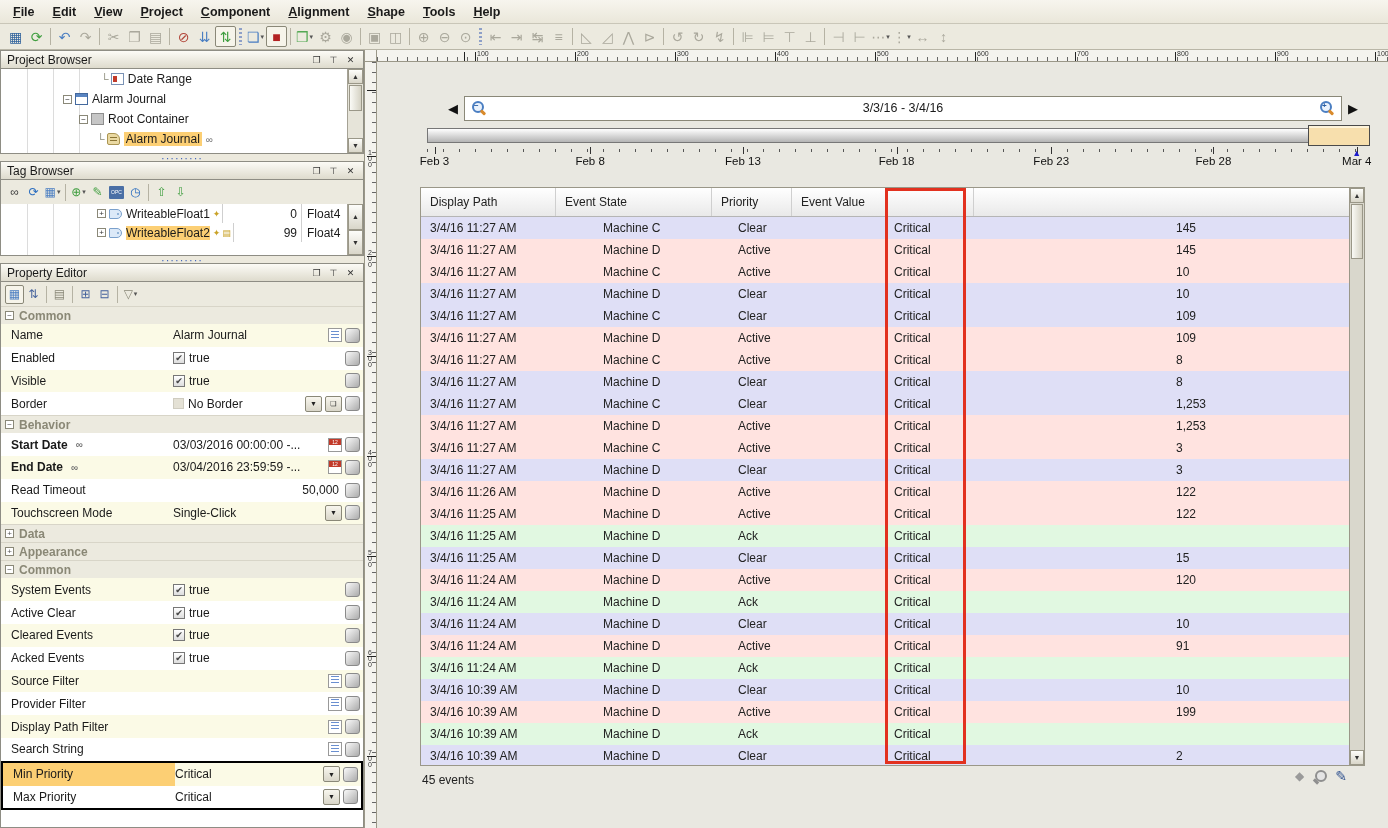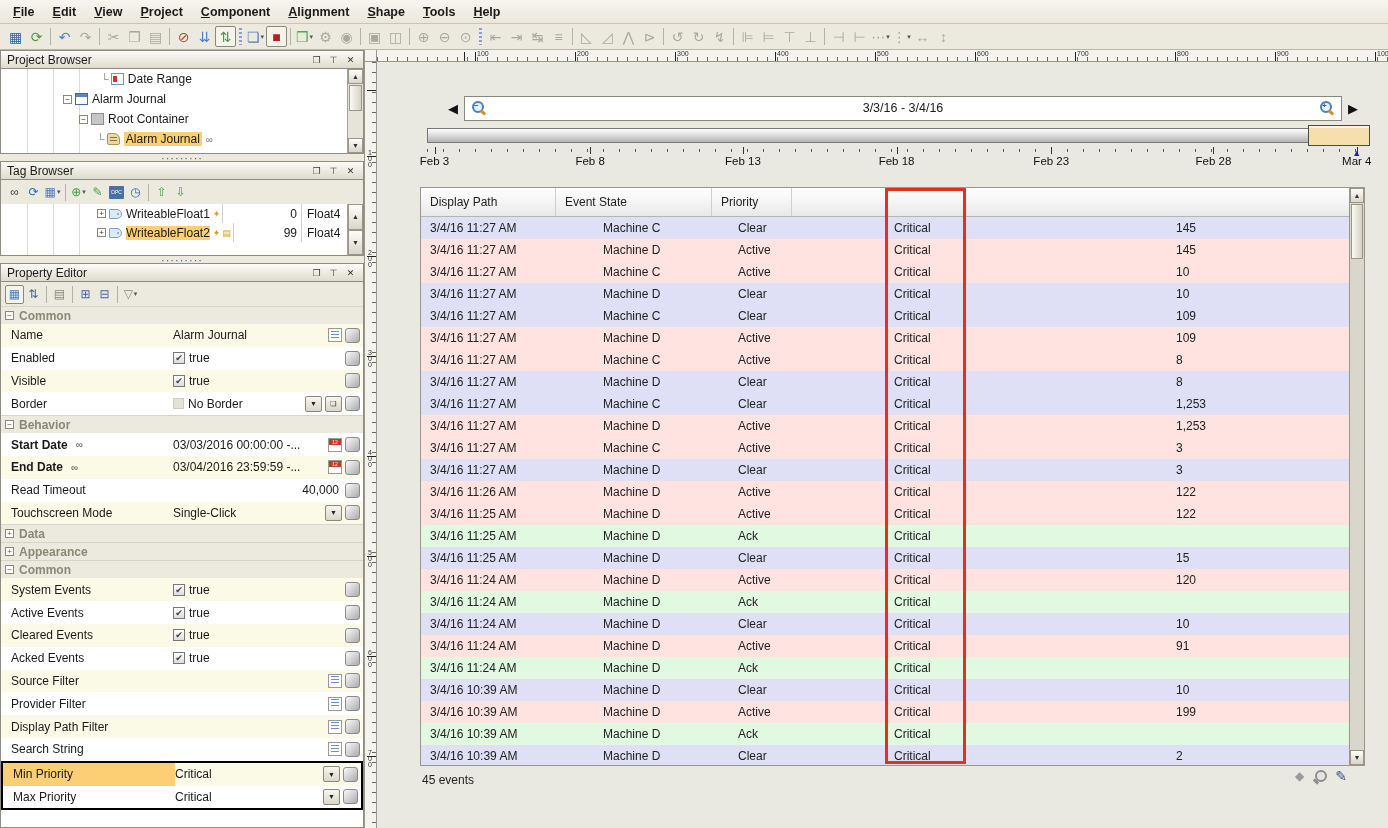"Event Value" div.t-hcell { html: none -> <div> <span>Event Value</span> </div> }
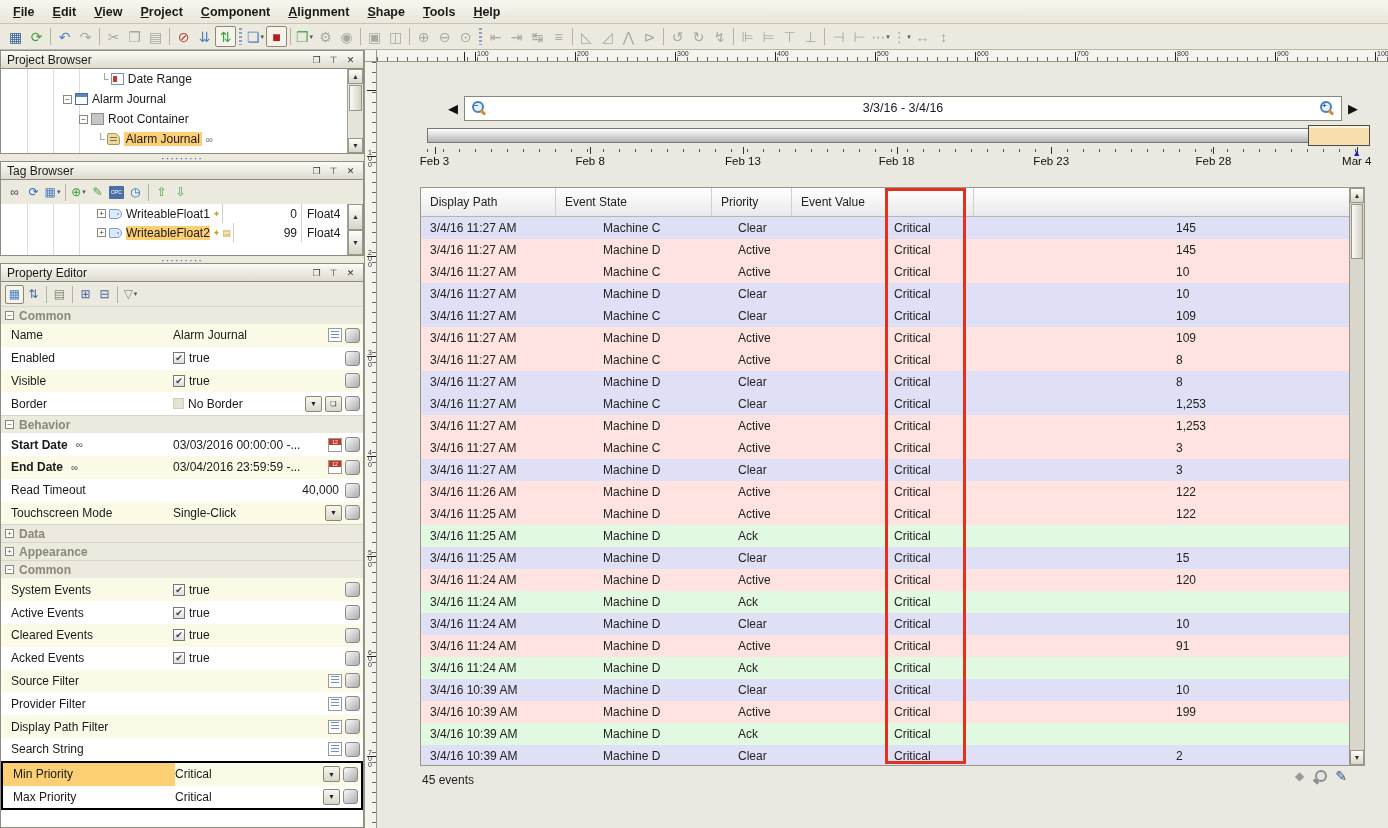"40,000" span { text: 40,000 -> 50,000 }
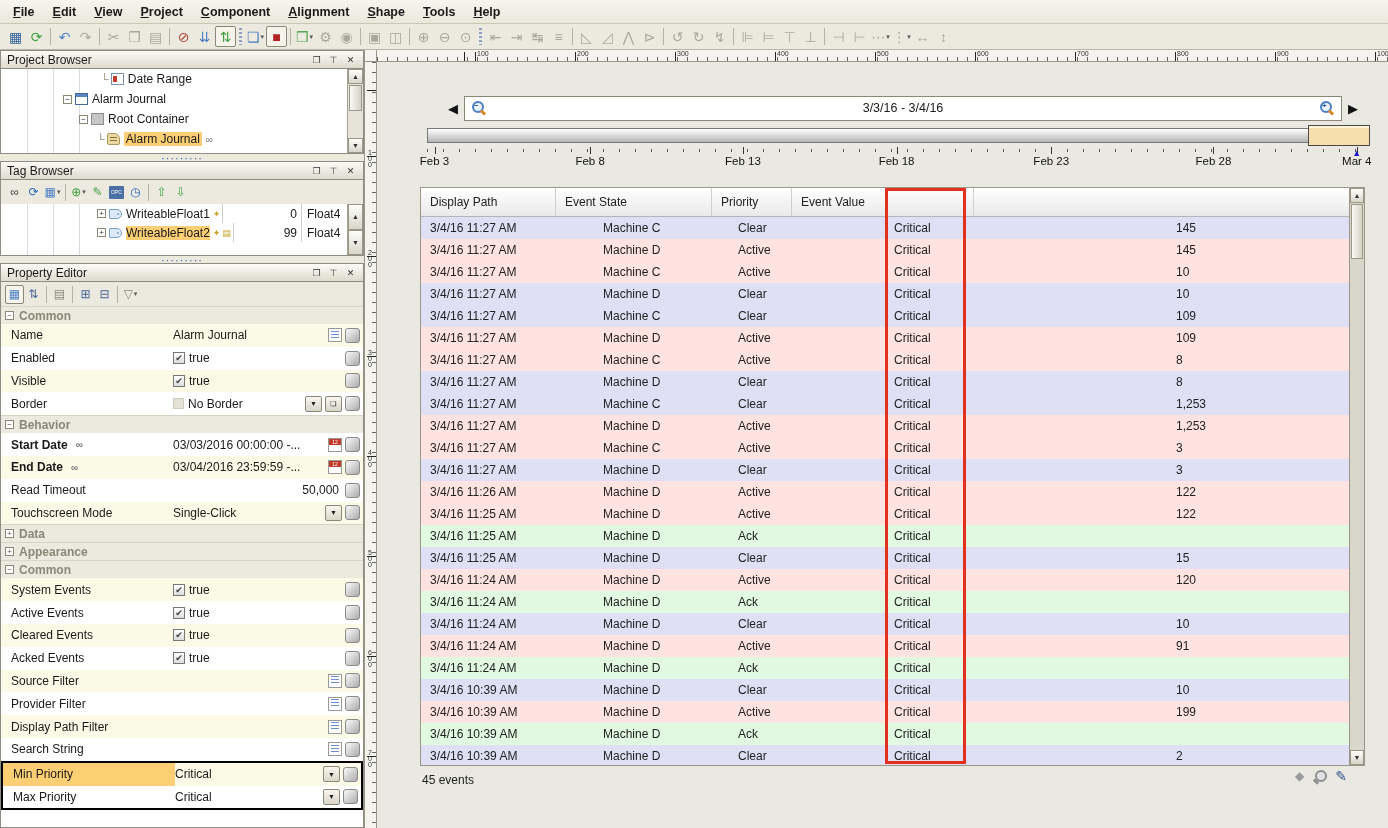"Active Events" span { text: Events -> Clear }
